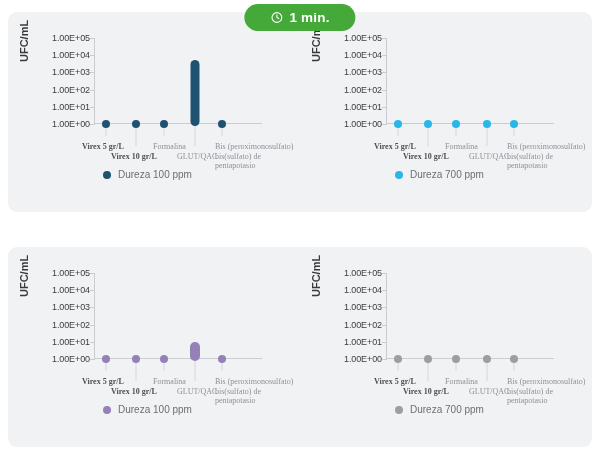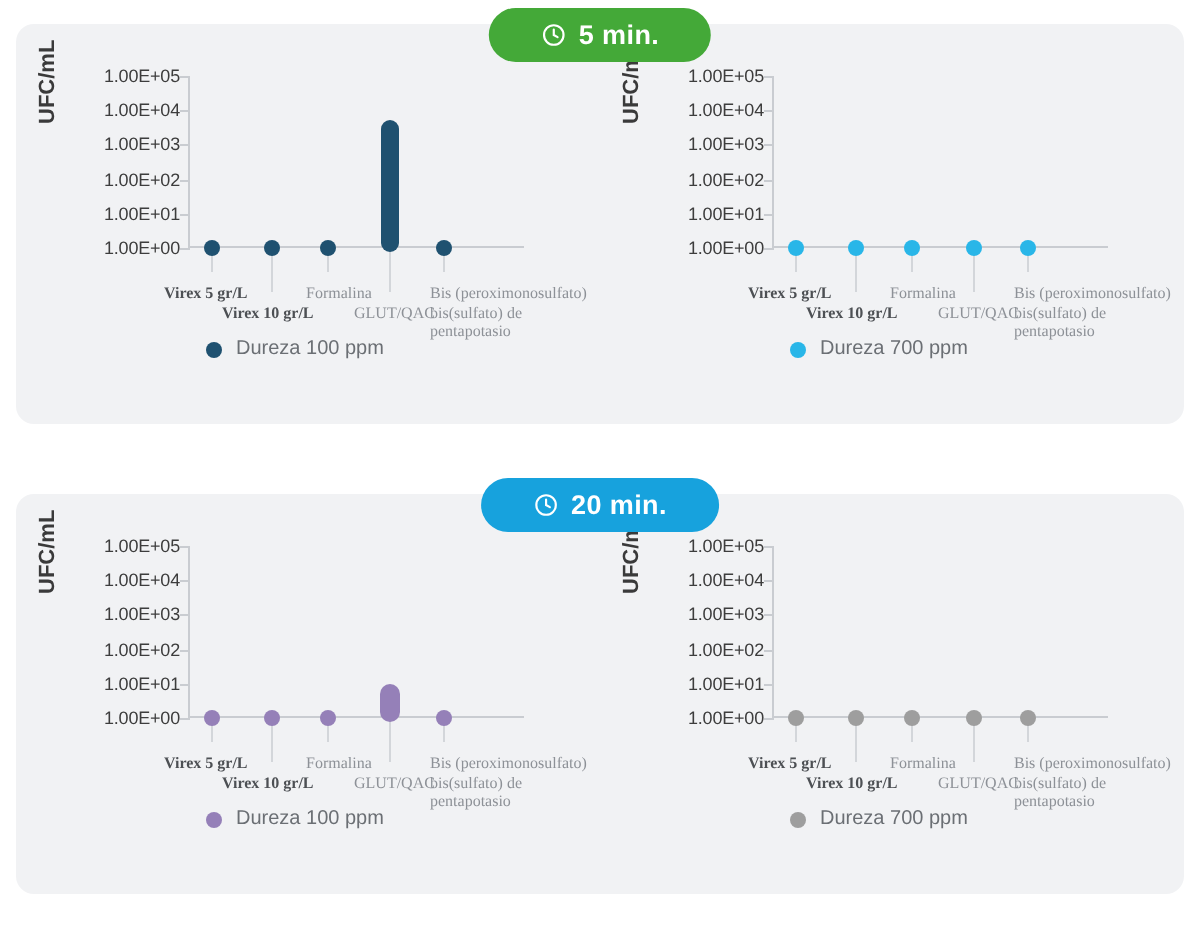"5 min." span { text: 5 -> 1 }
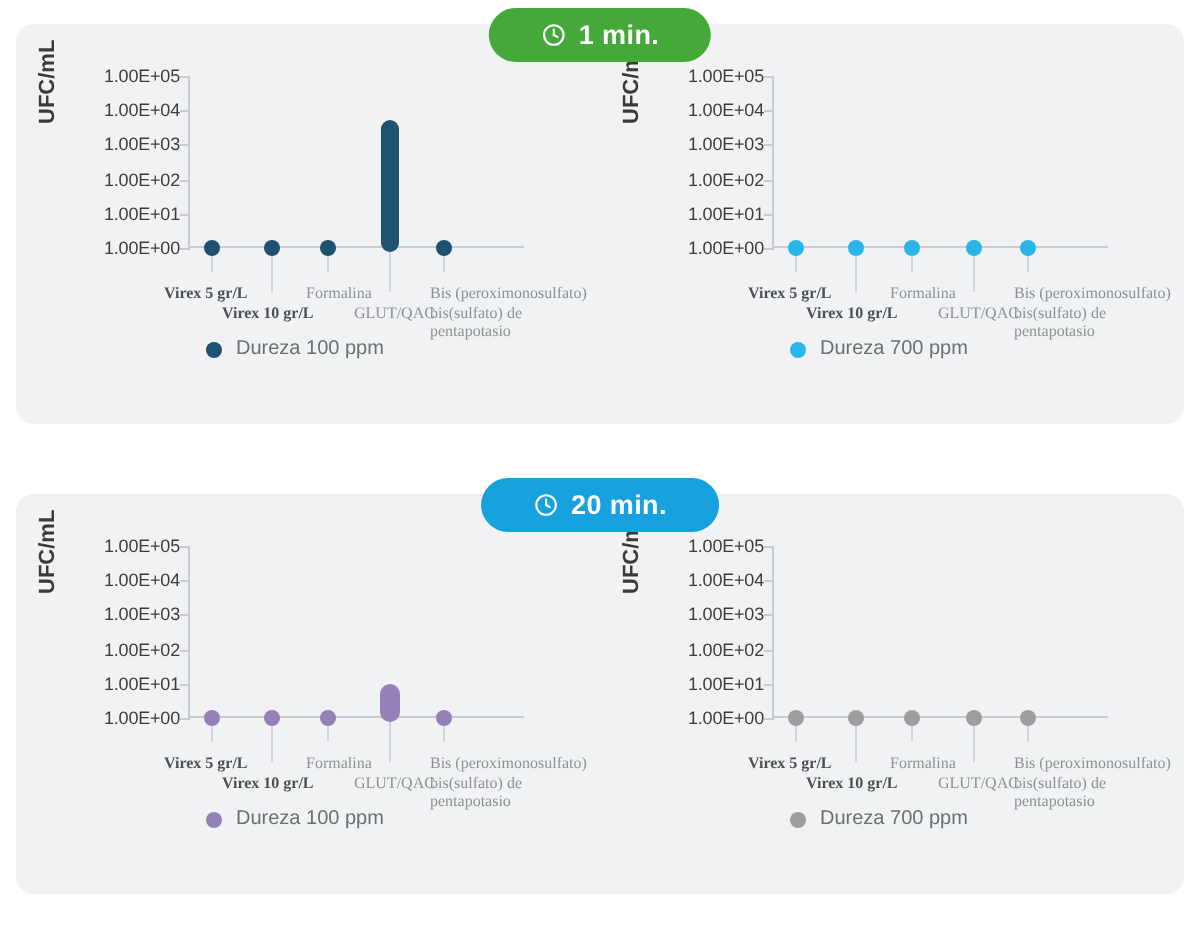"20 min." div.badge { html: <div> <span> <svg> <circle></circle> <path></path> </svg> </span> <span>20 min.</span> </div> -> none }
